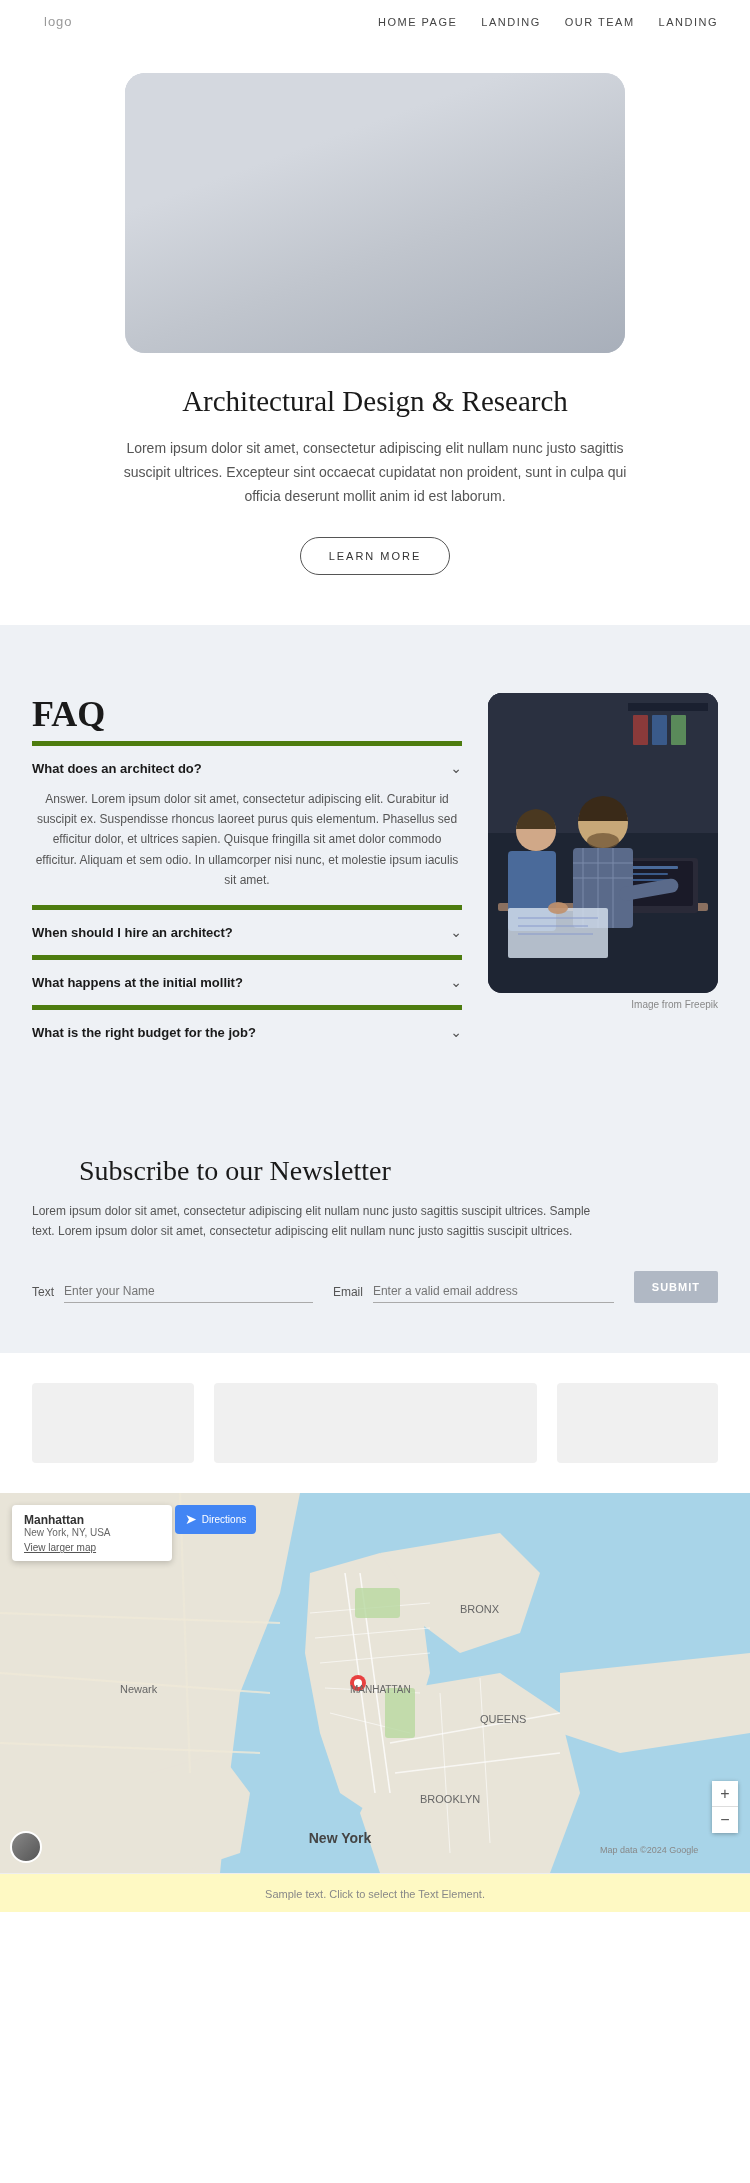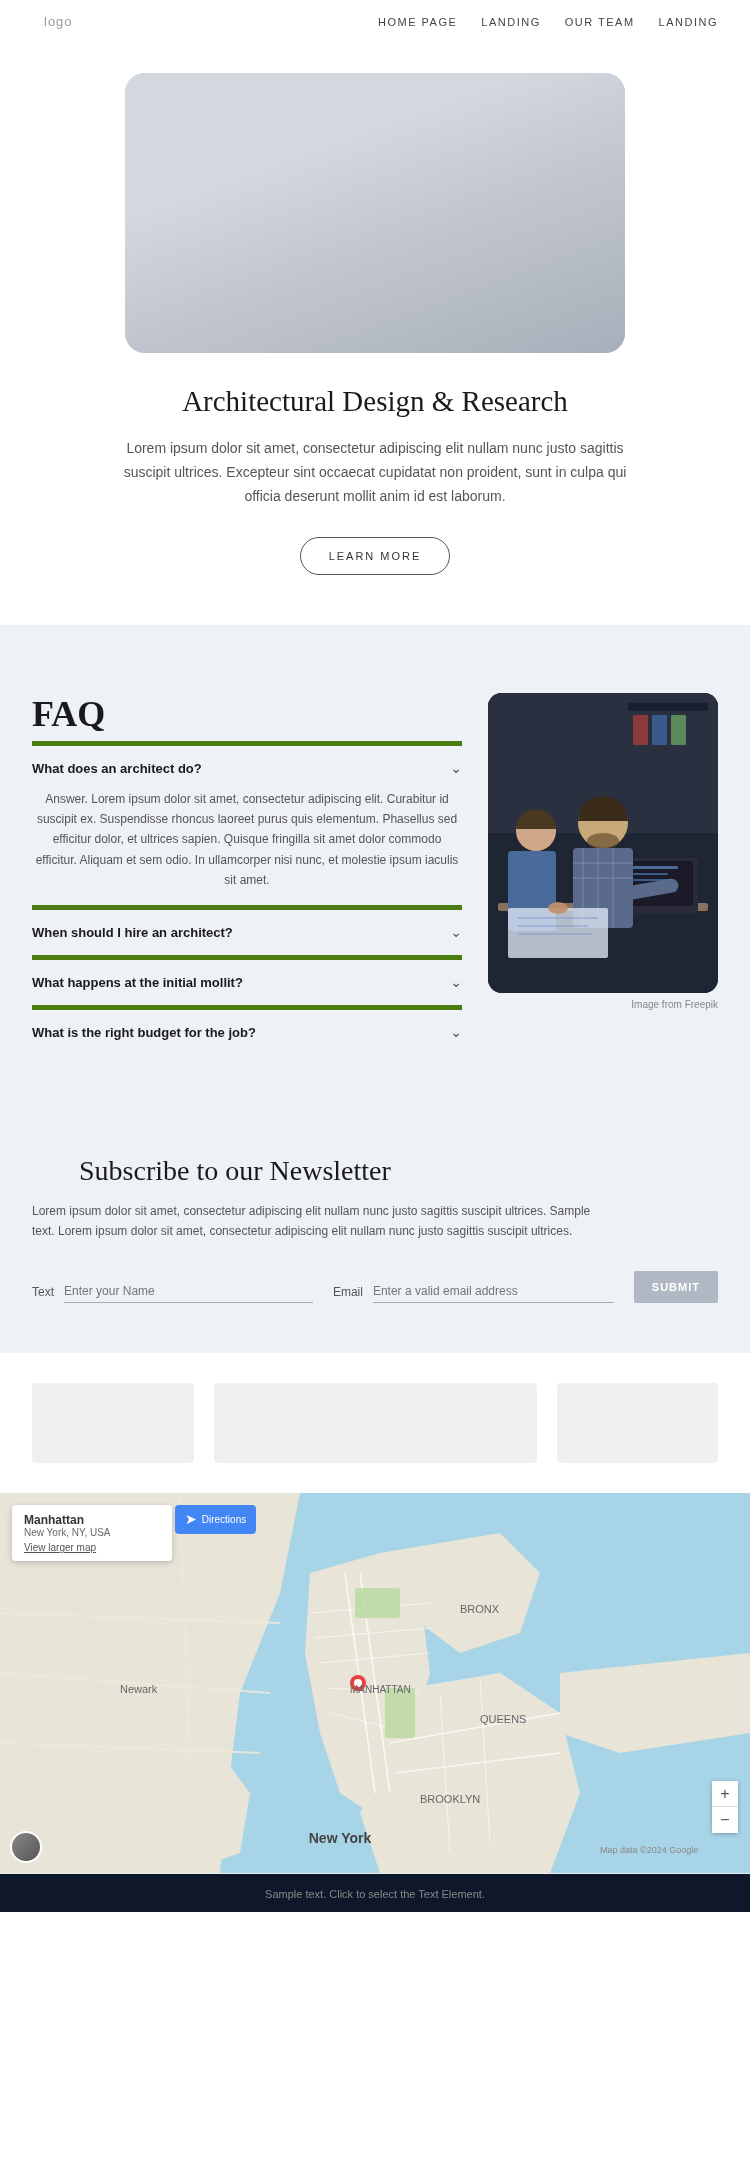"Sample text. Click to select" .bottom-bar { background: #0f172a -> #fef9c3 }
